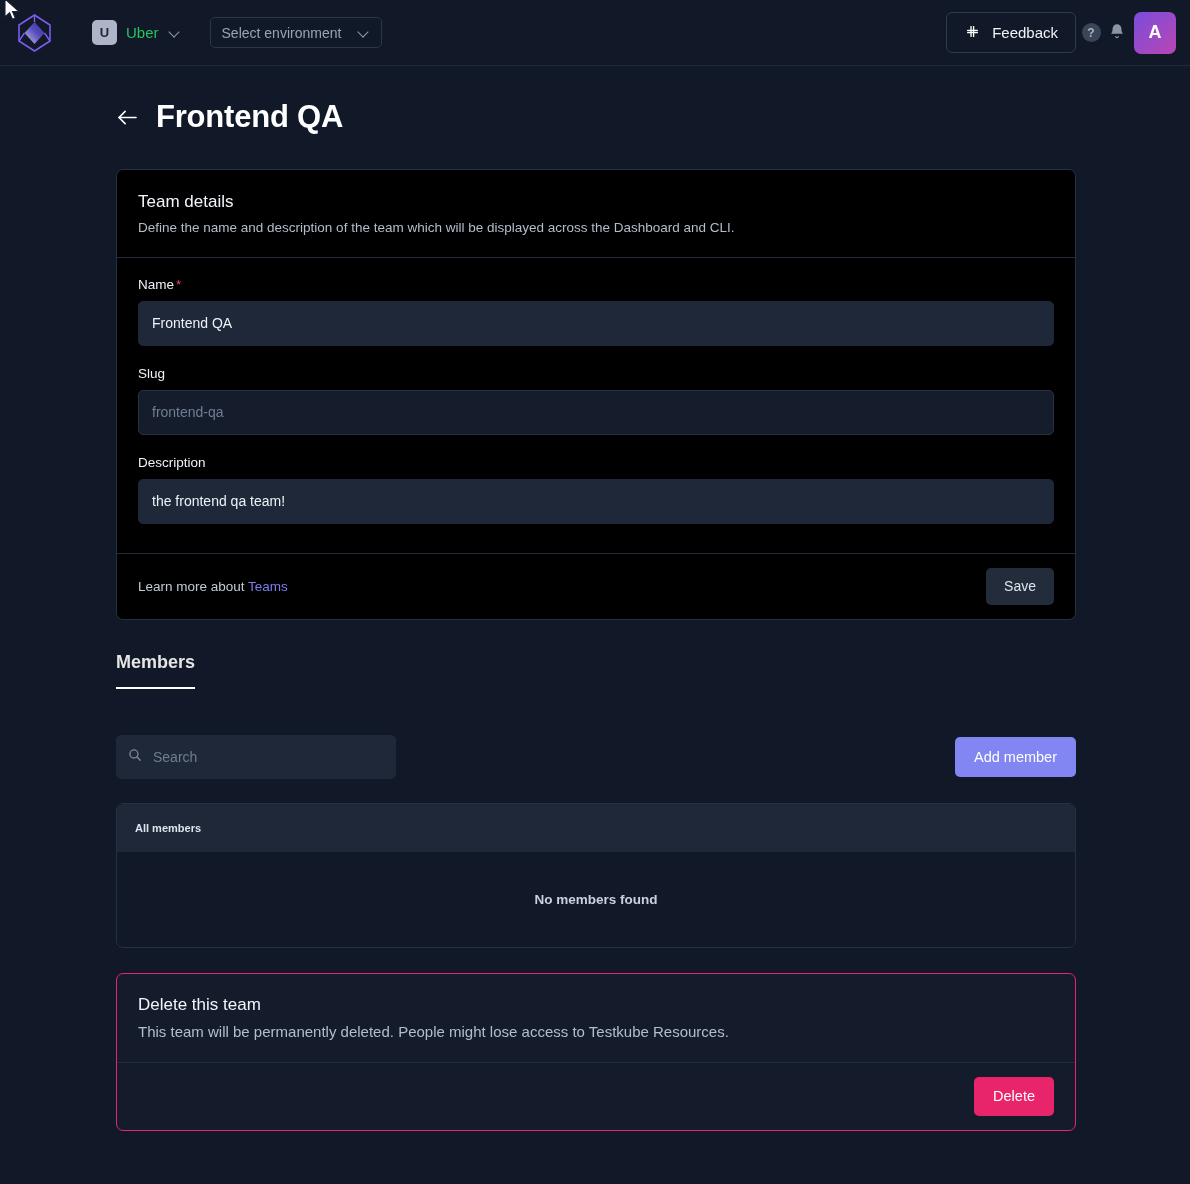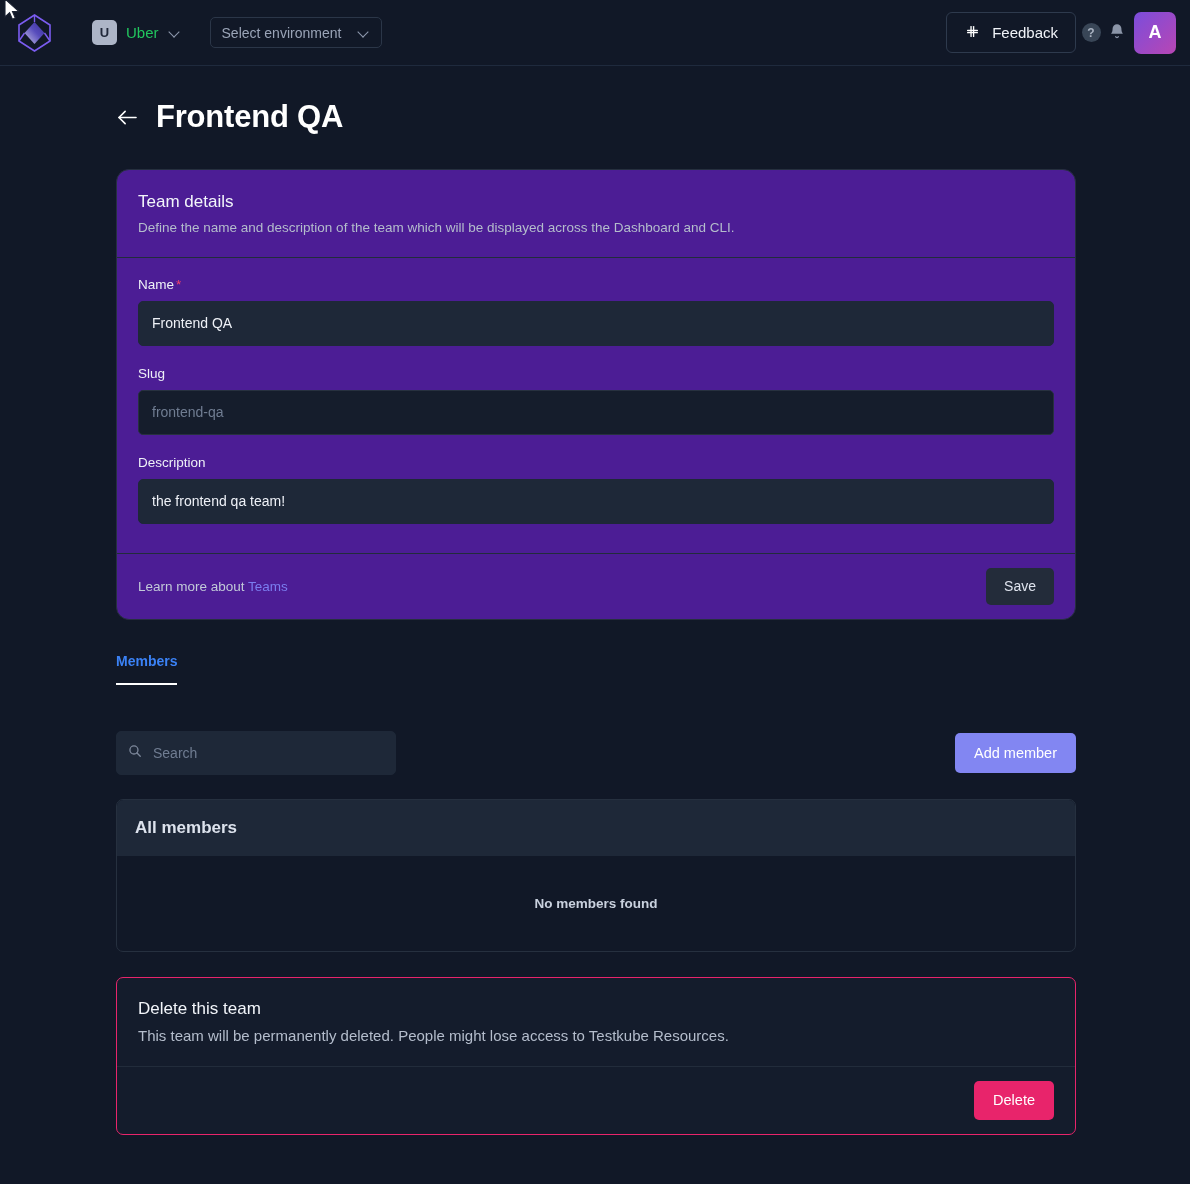"Team details" .card { background: #4c1d95 -> #000000; border-radius: 13px -> 7px }
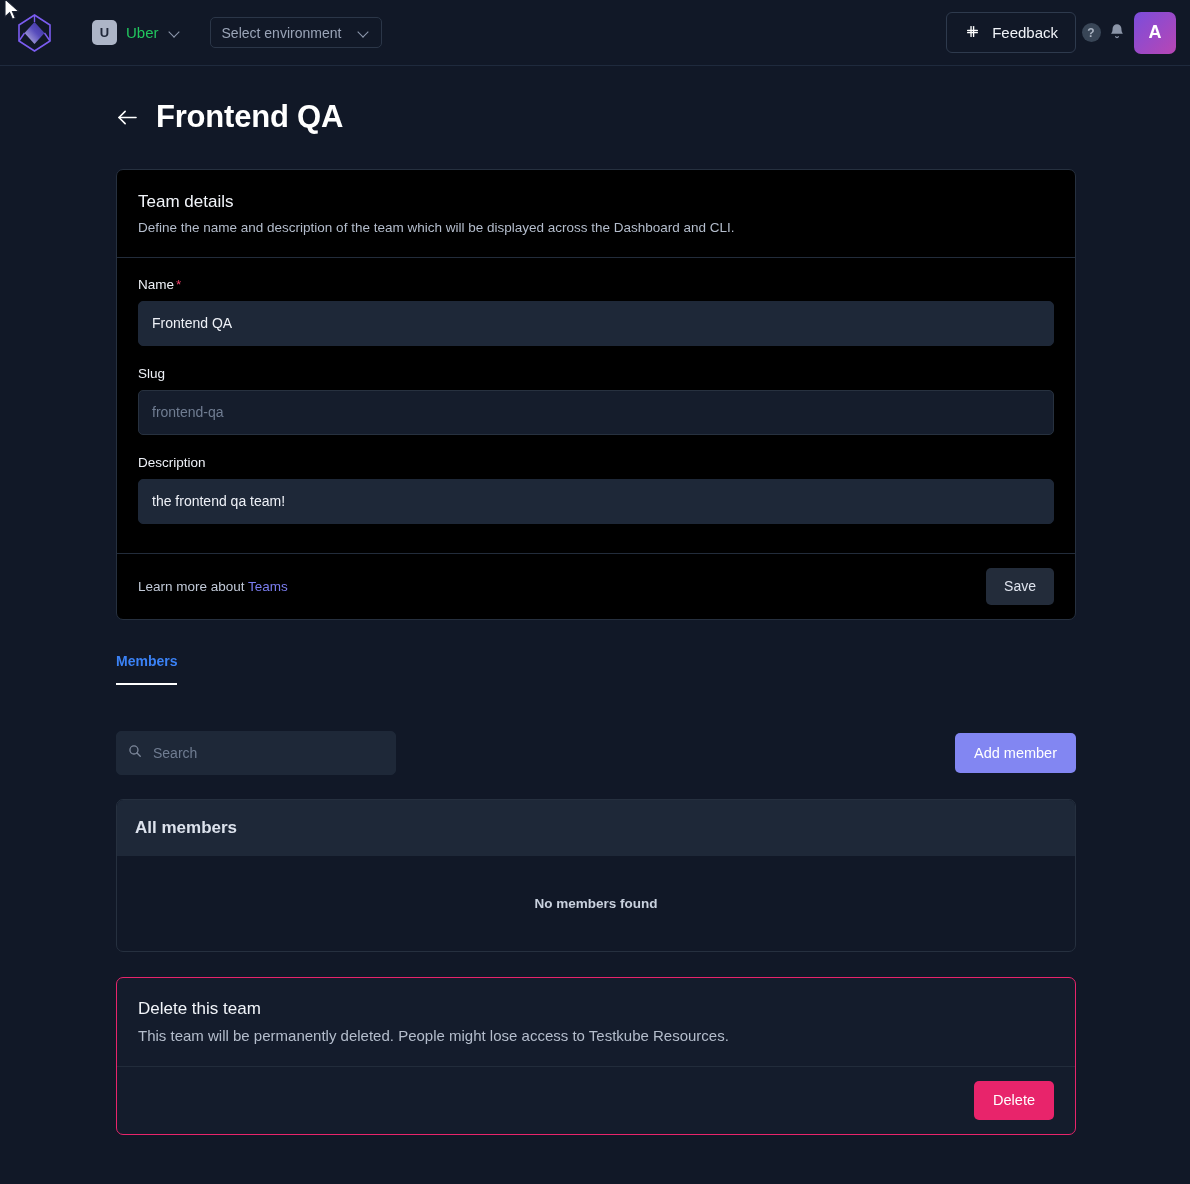"Members" .tab { color: #3b82f6 -> #e5e5e5; font-size: 14px -> 18px }
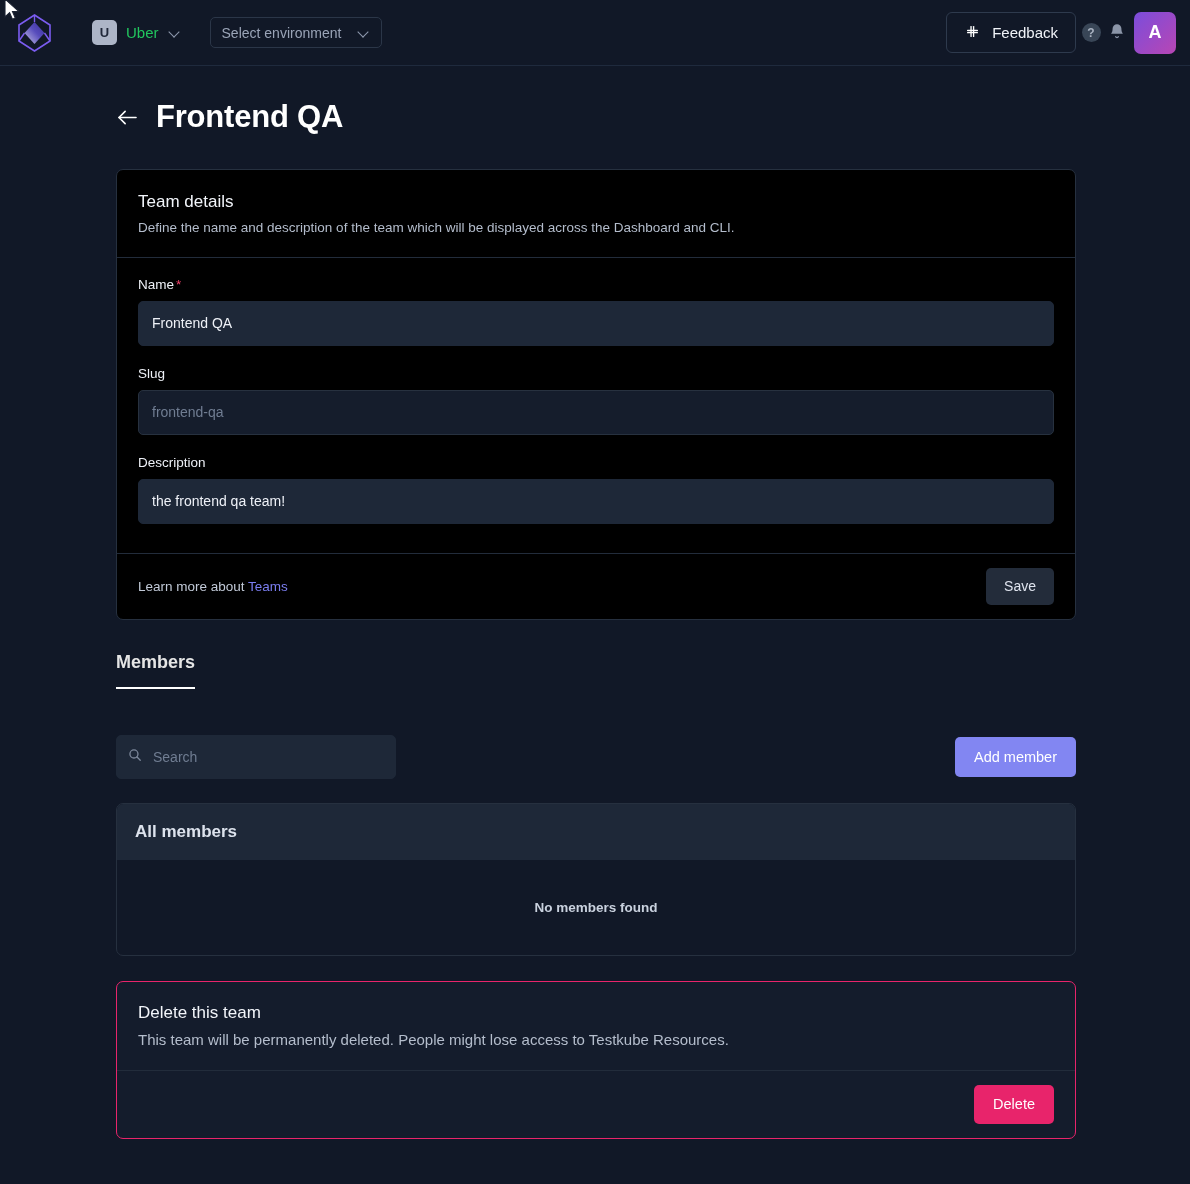"All members" .table-head { font-size: 17px -> 11px }
